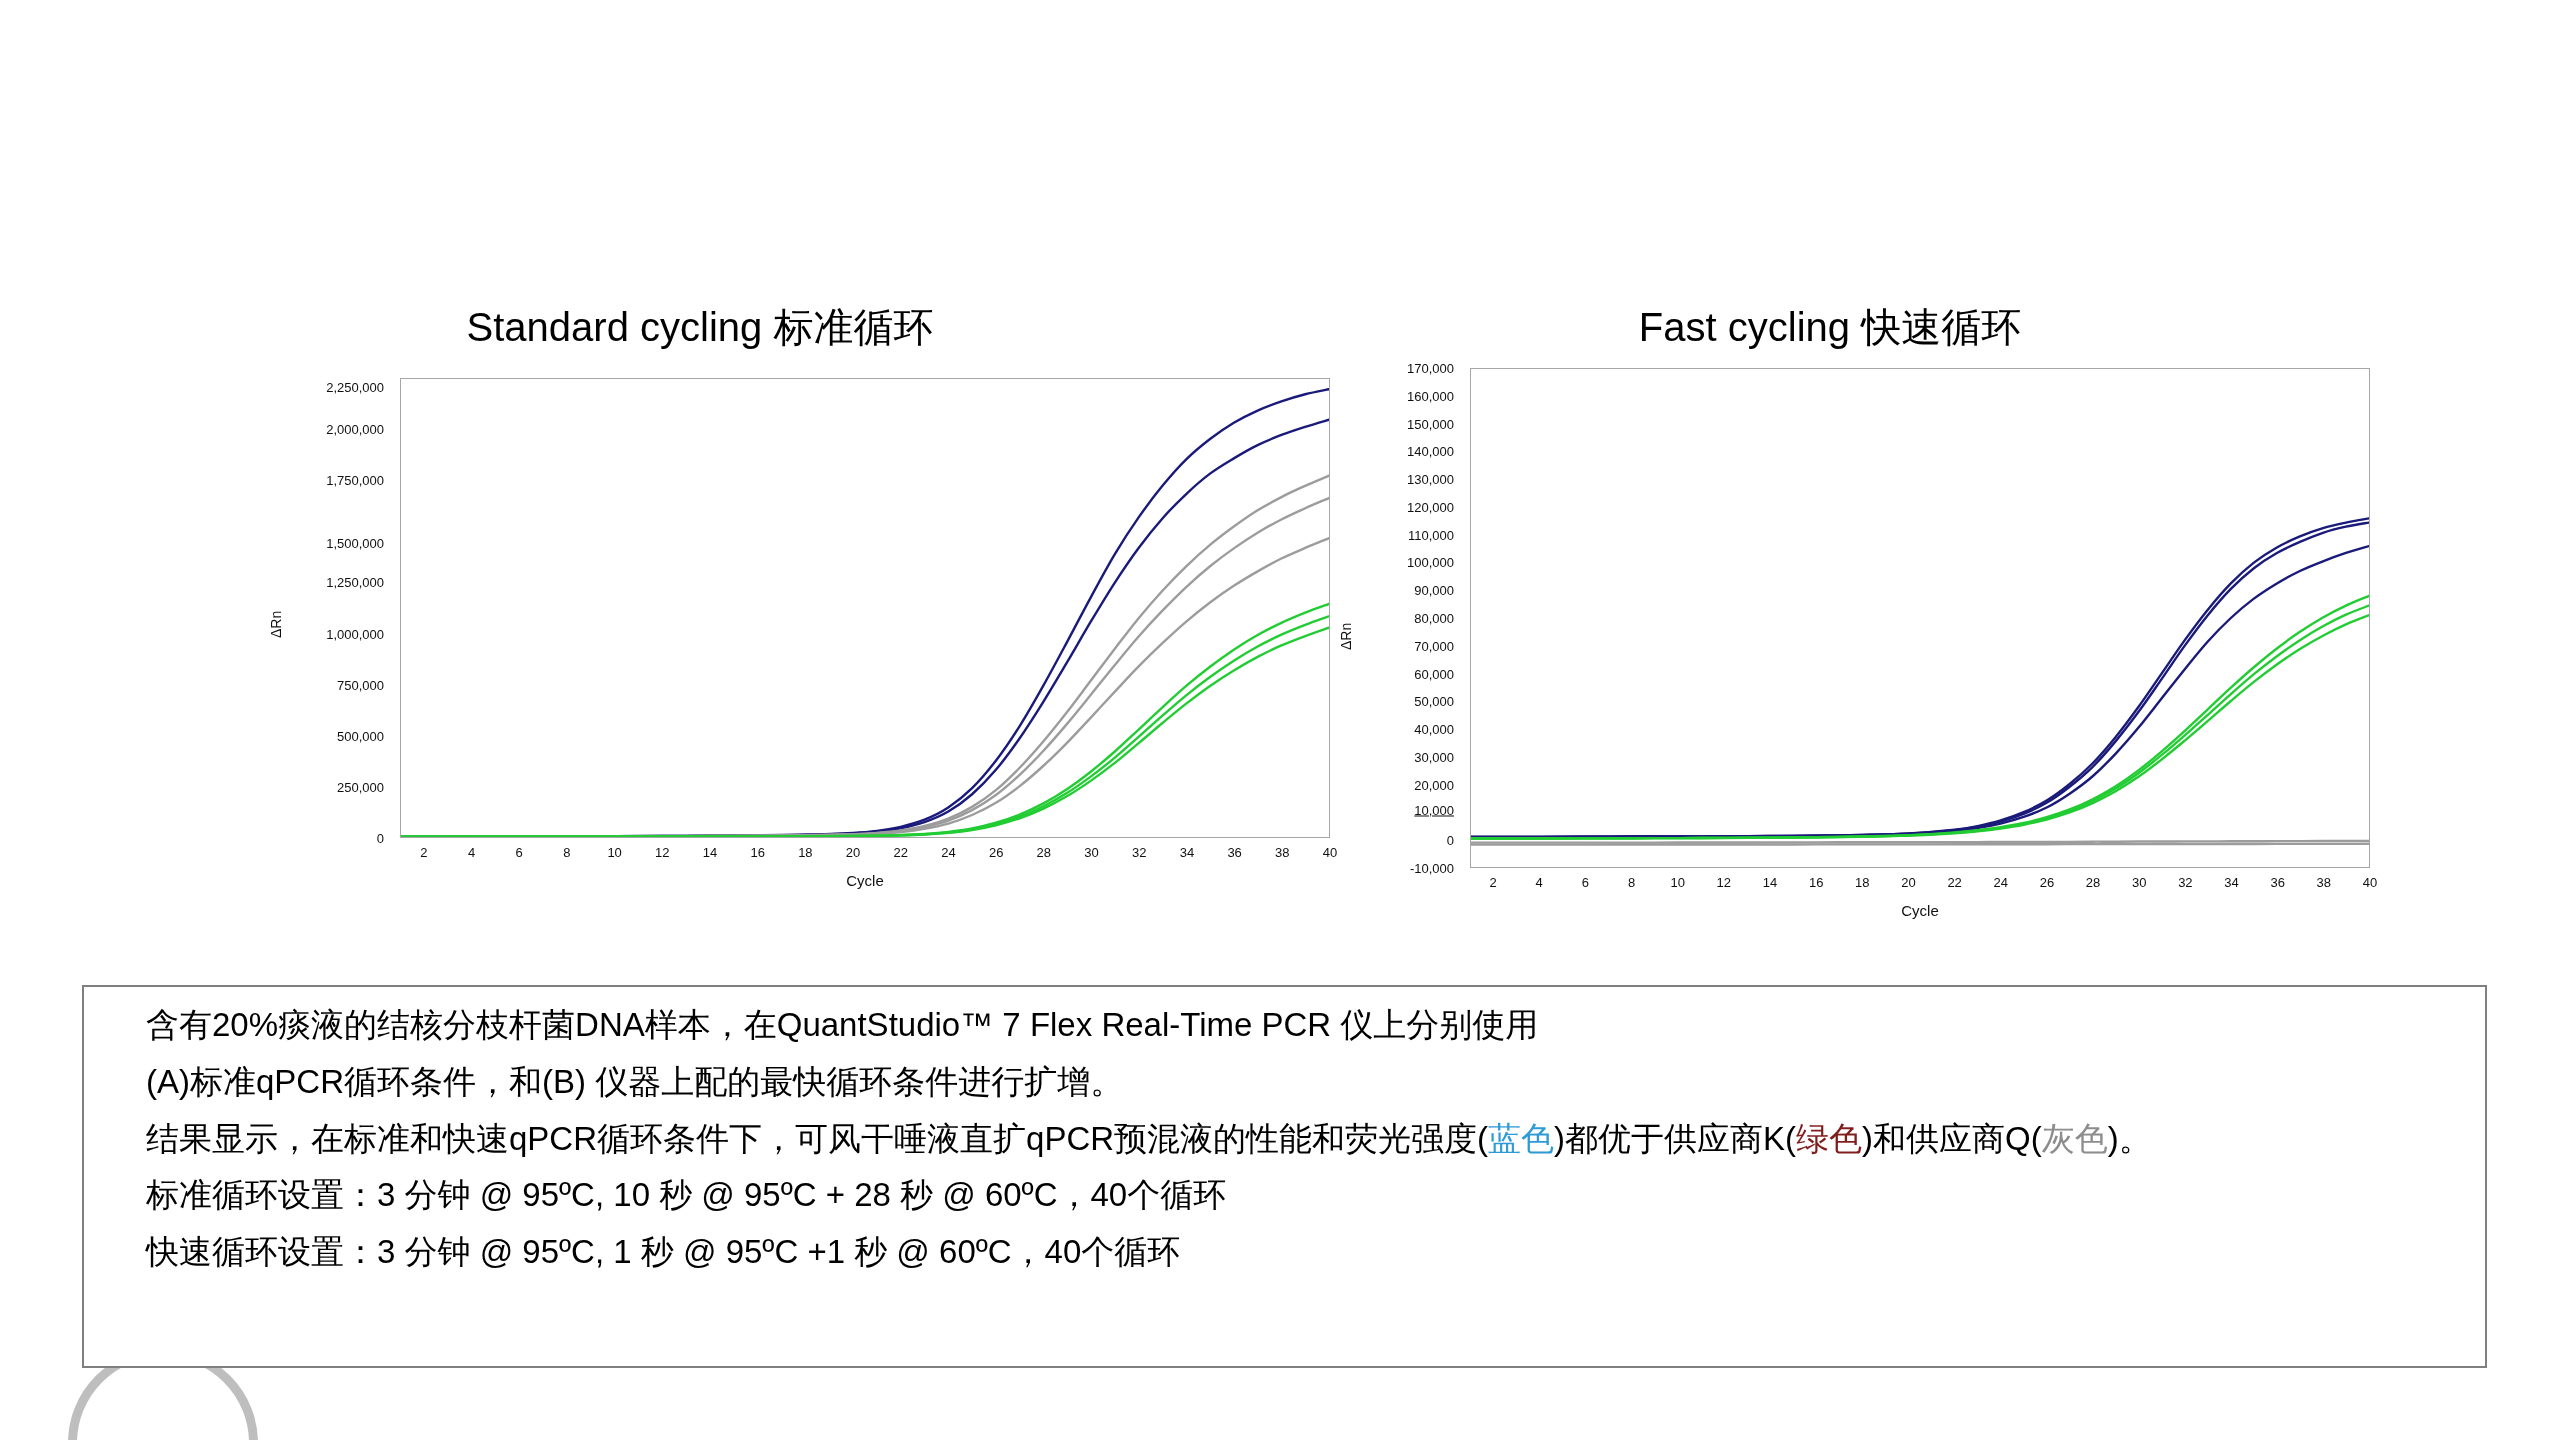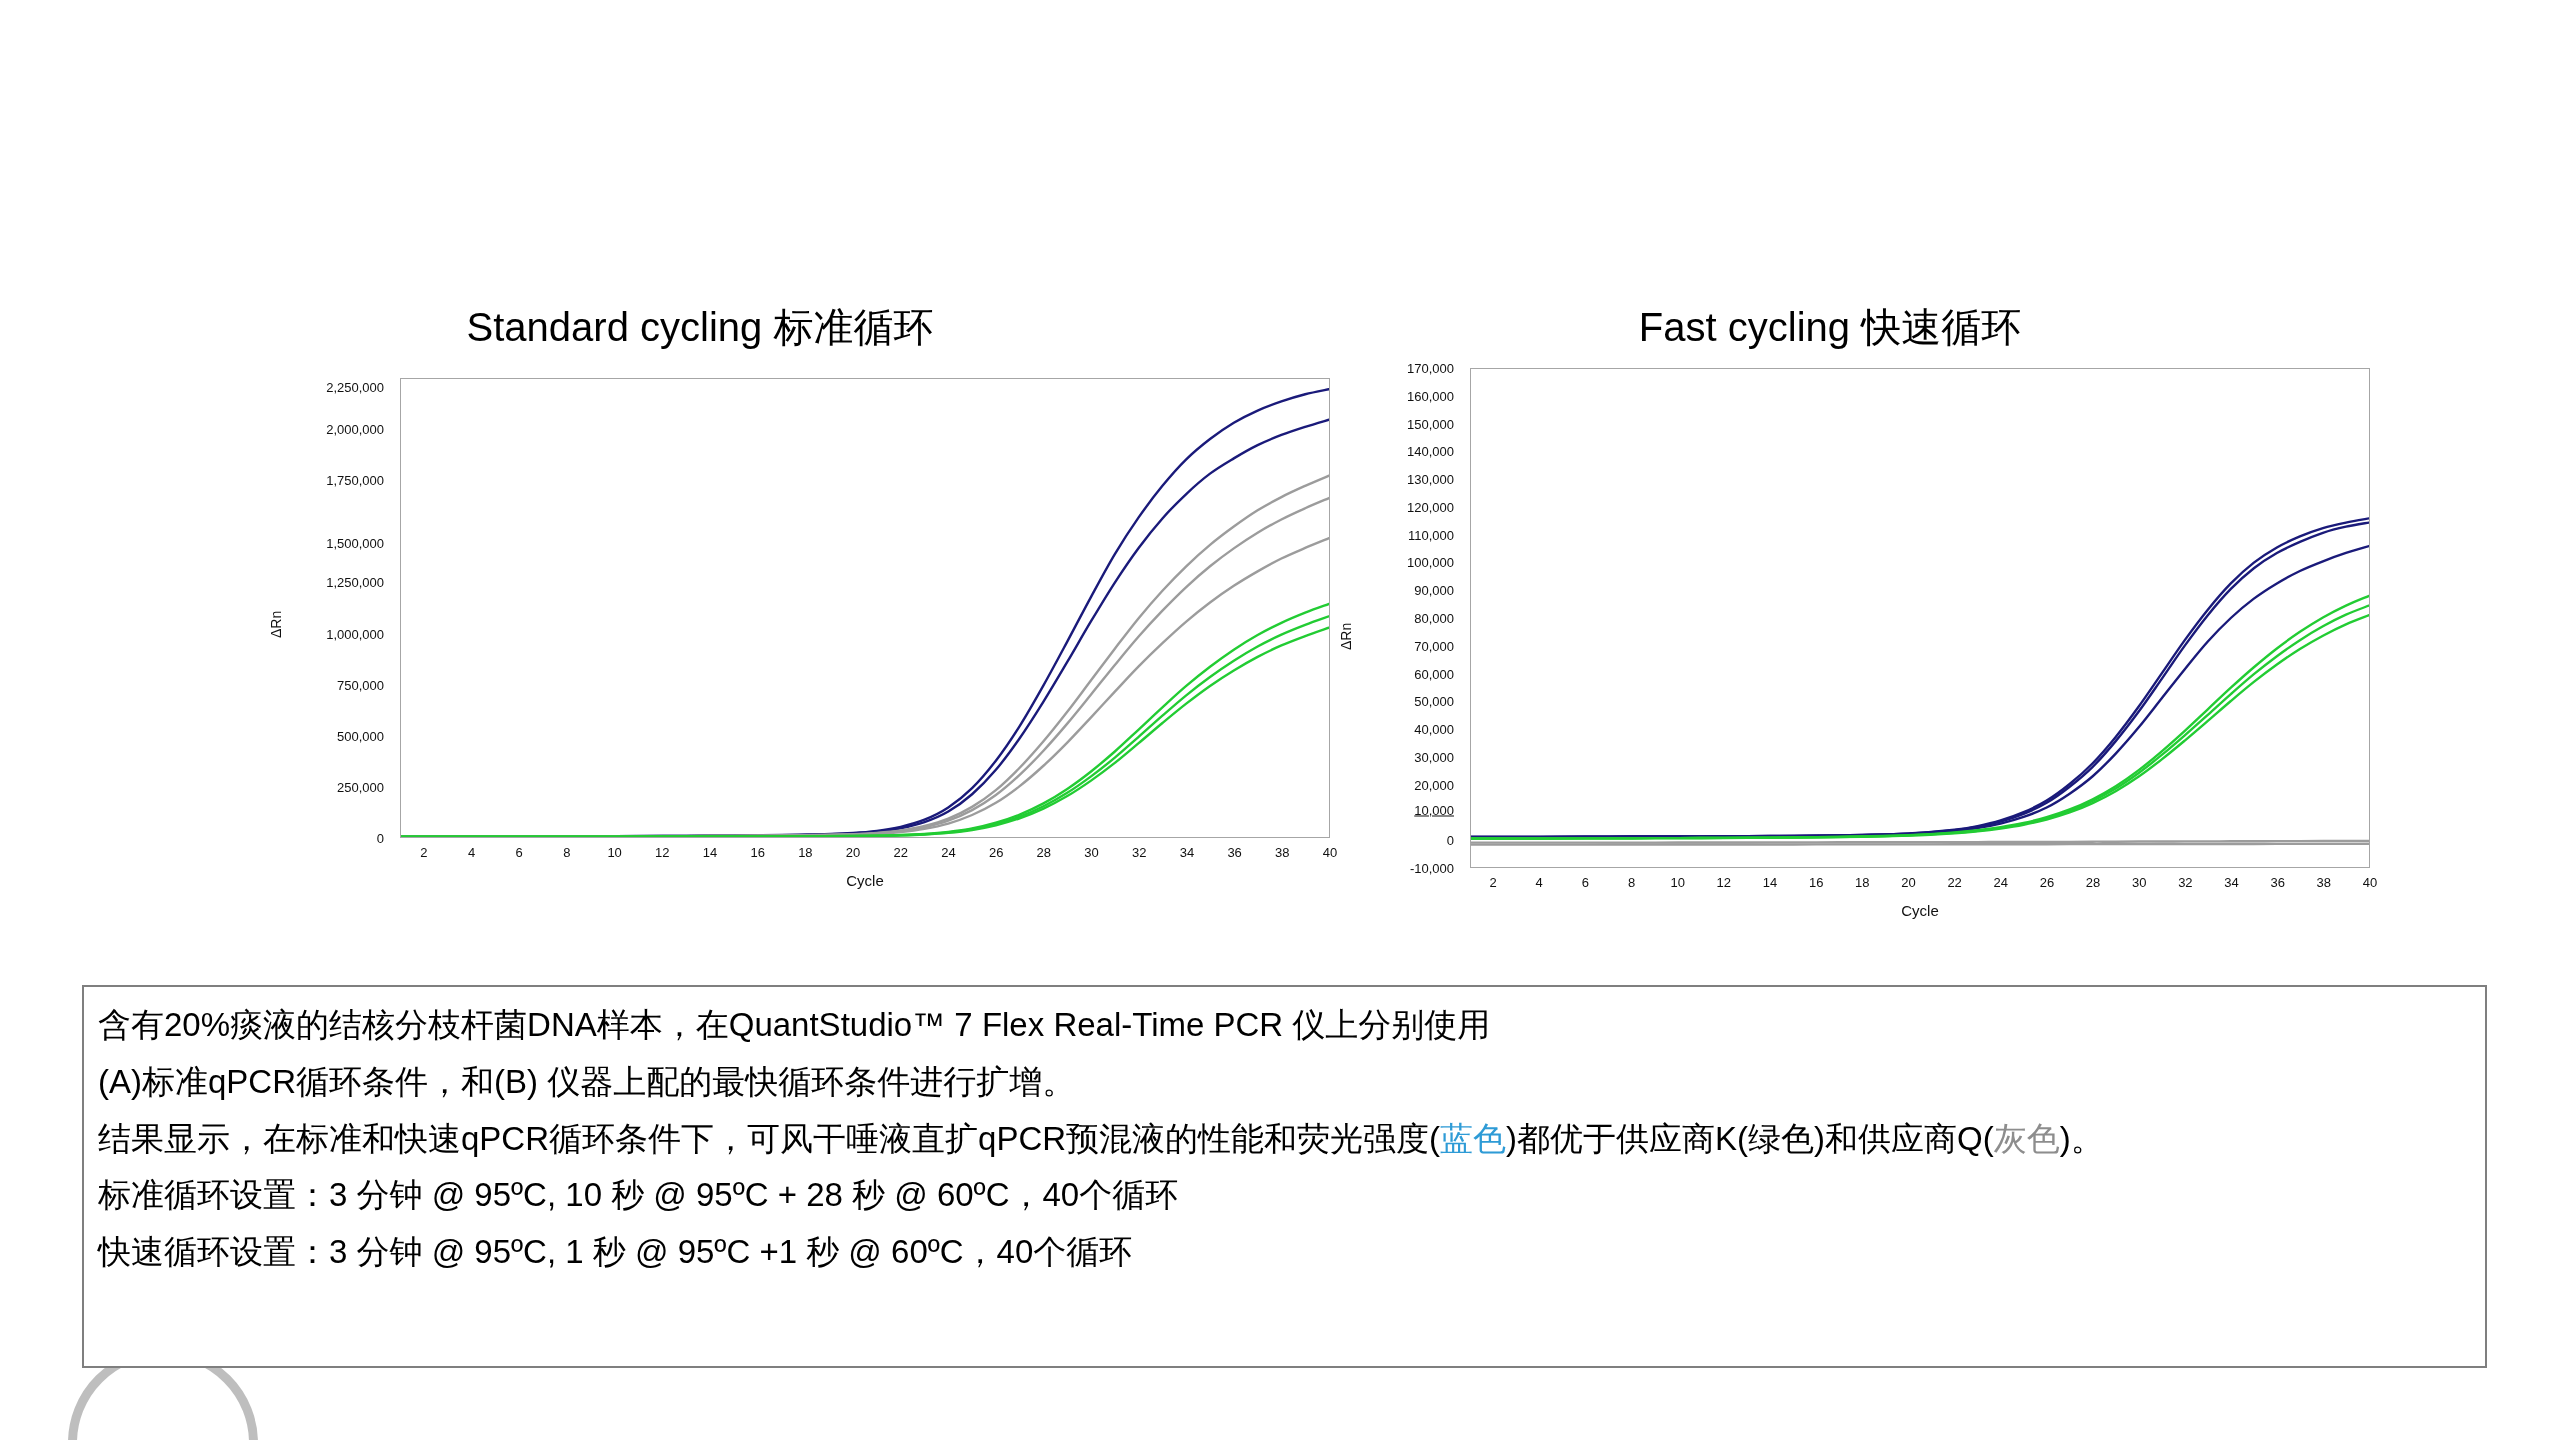"含有20%痰液的结核分枝杆菌DNA样本，在QuantStudio™ 7 Flex" .caption-line { margin-left: none -> 48px }
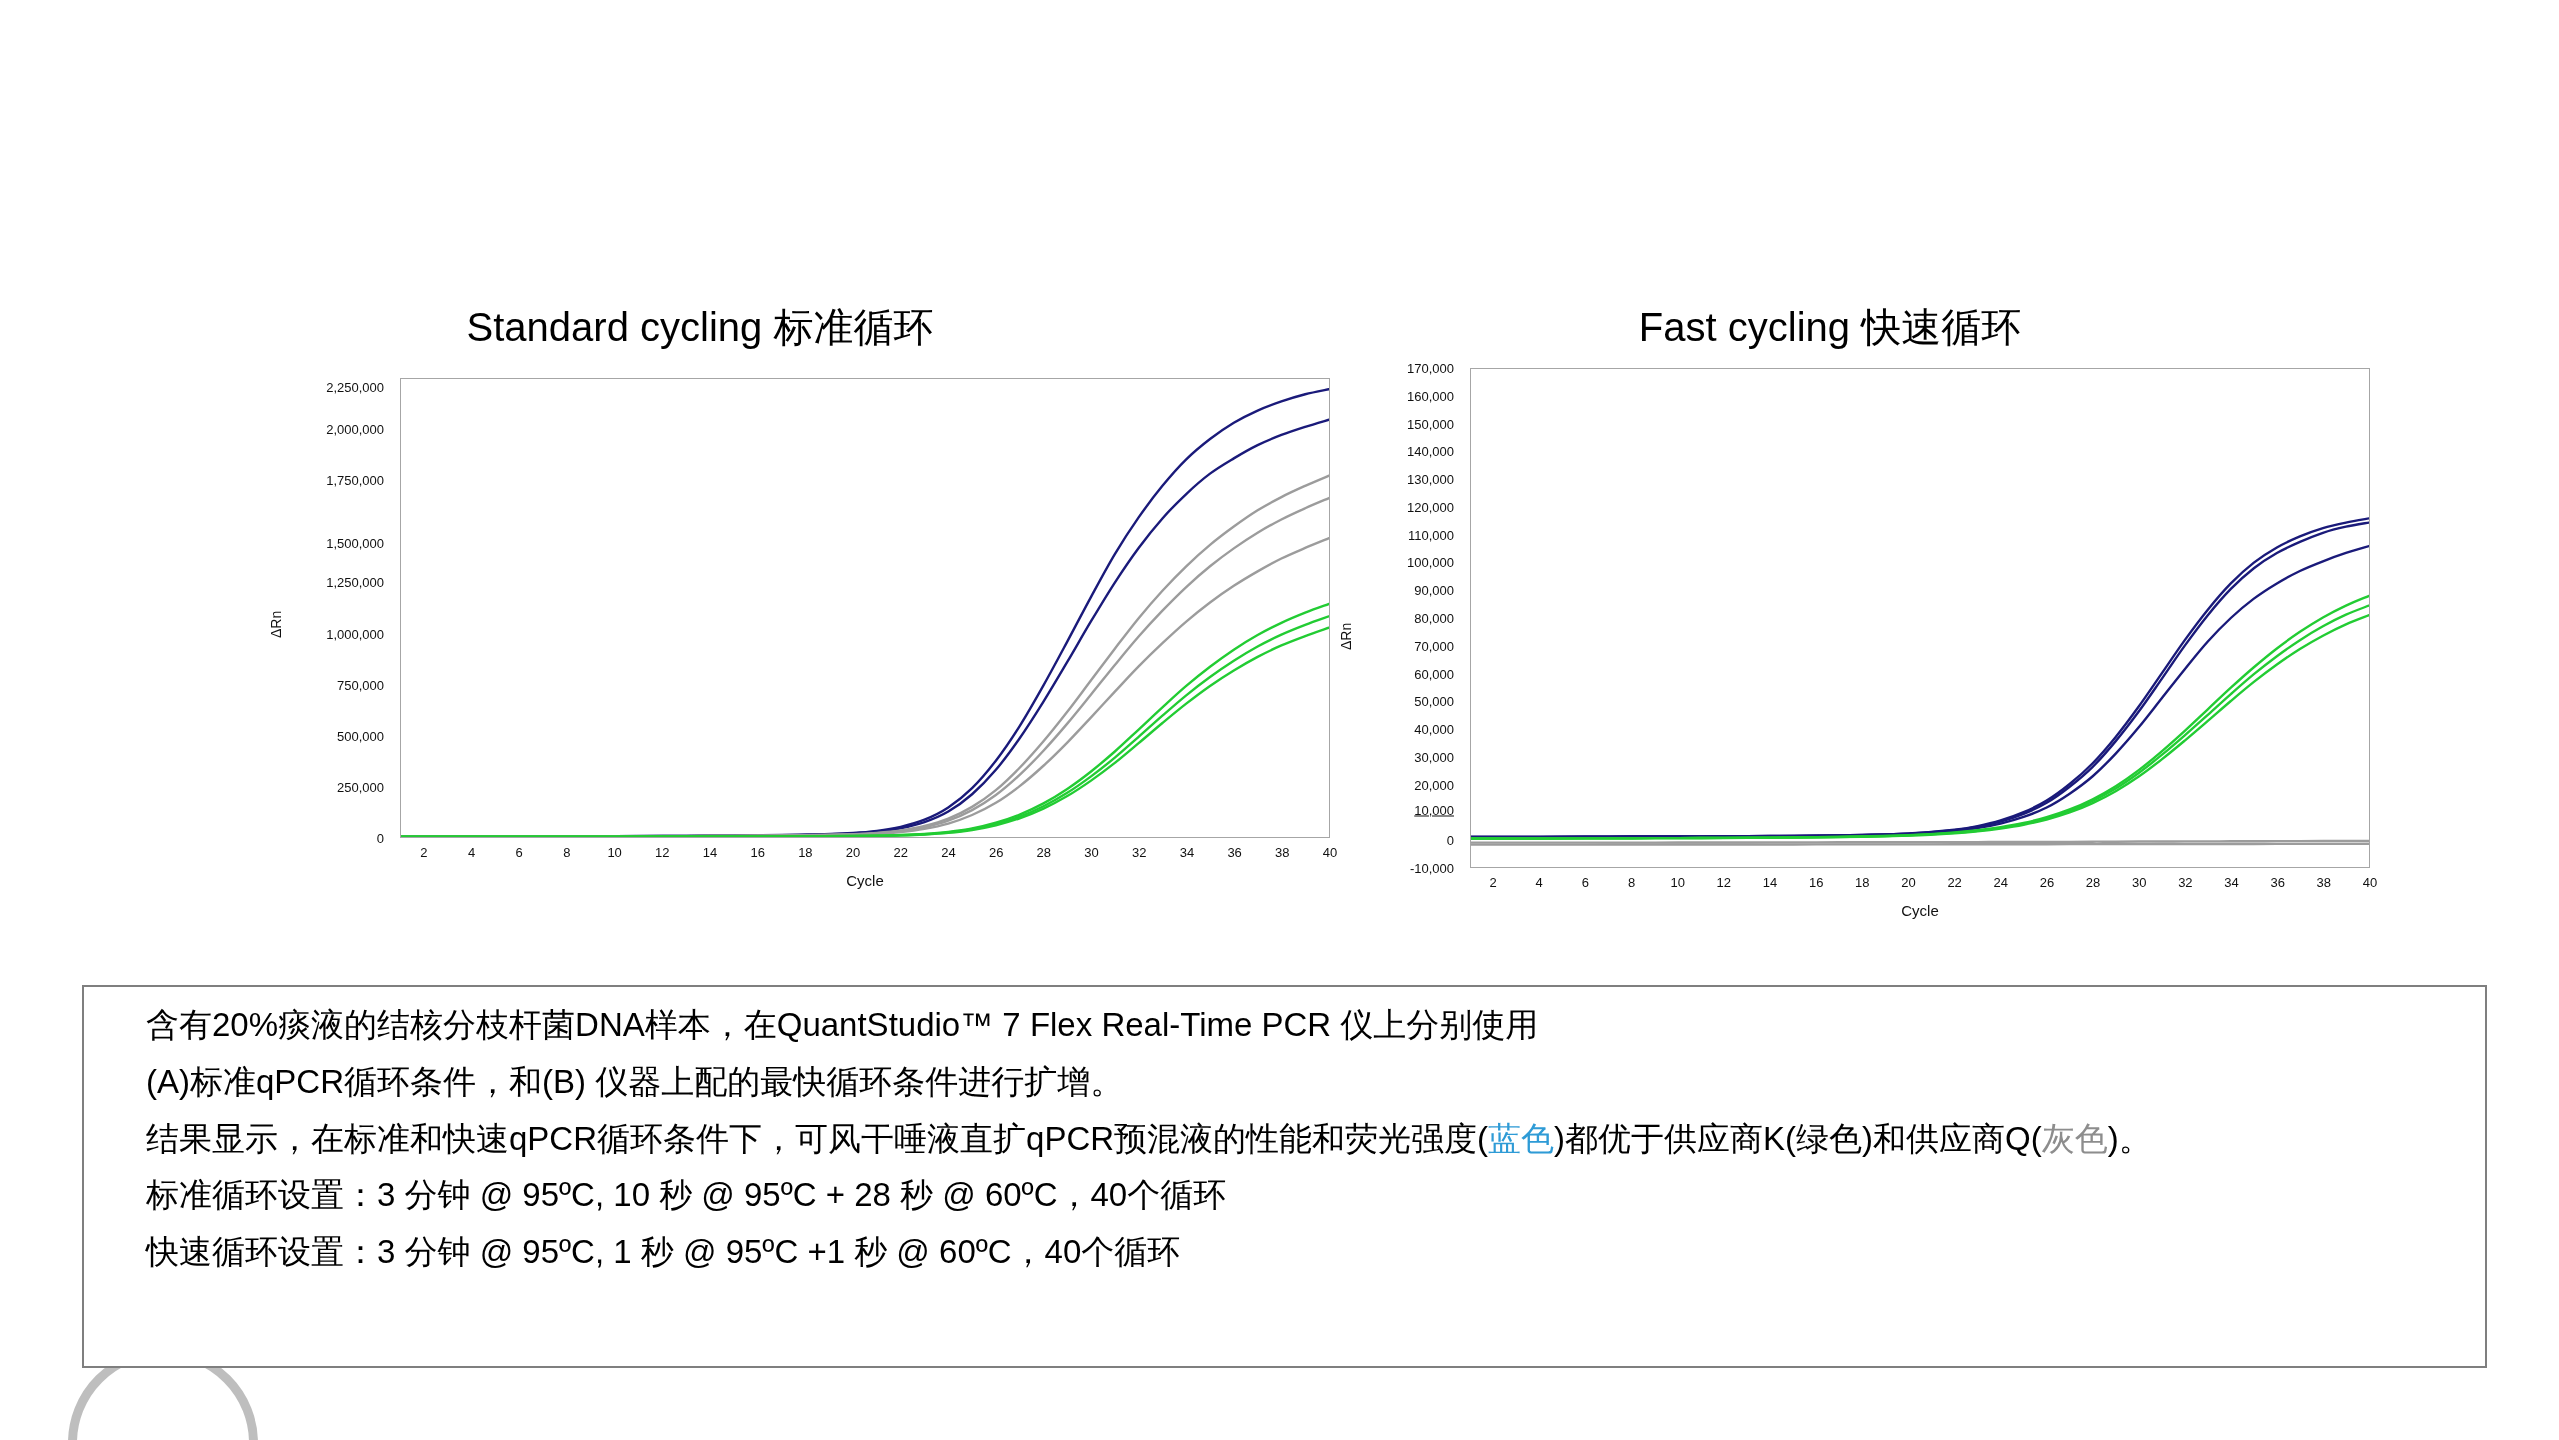"绿色" .c-green { color: #000000 -> #7f1d1d }
